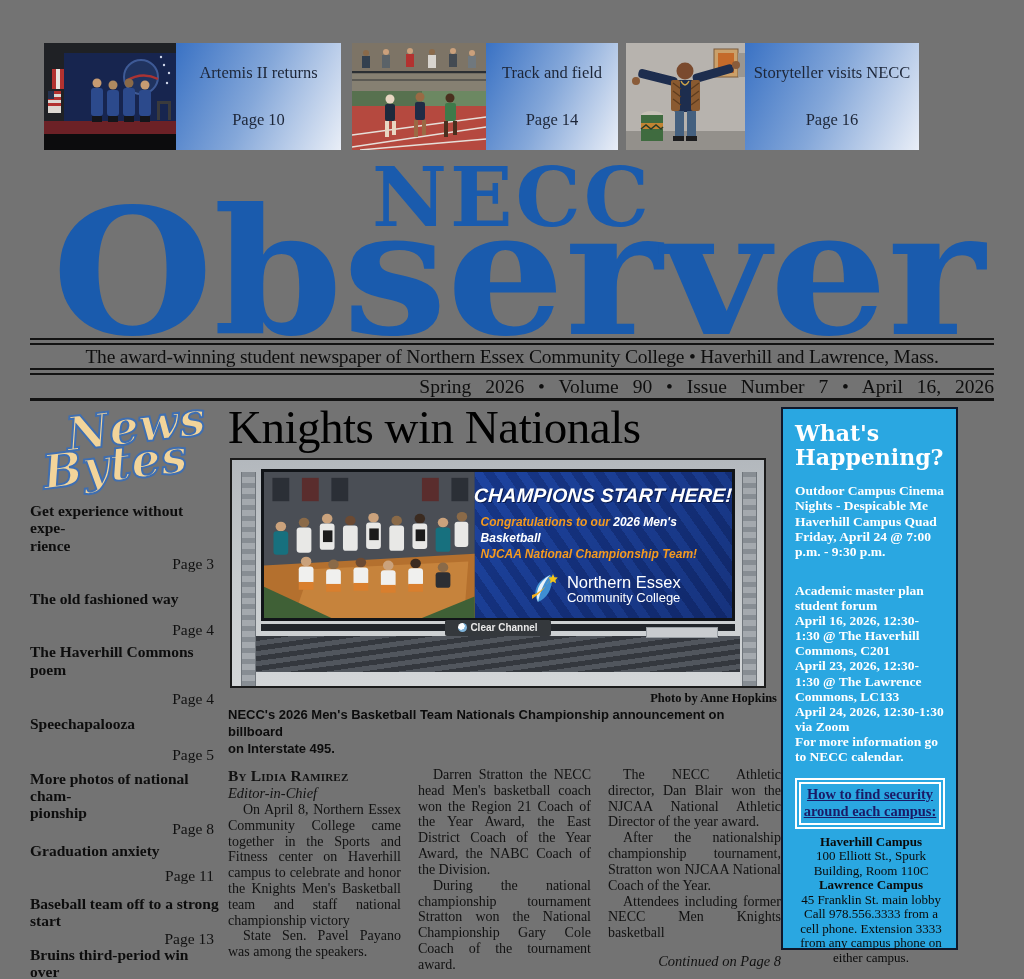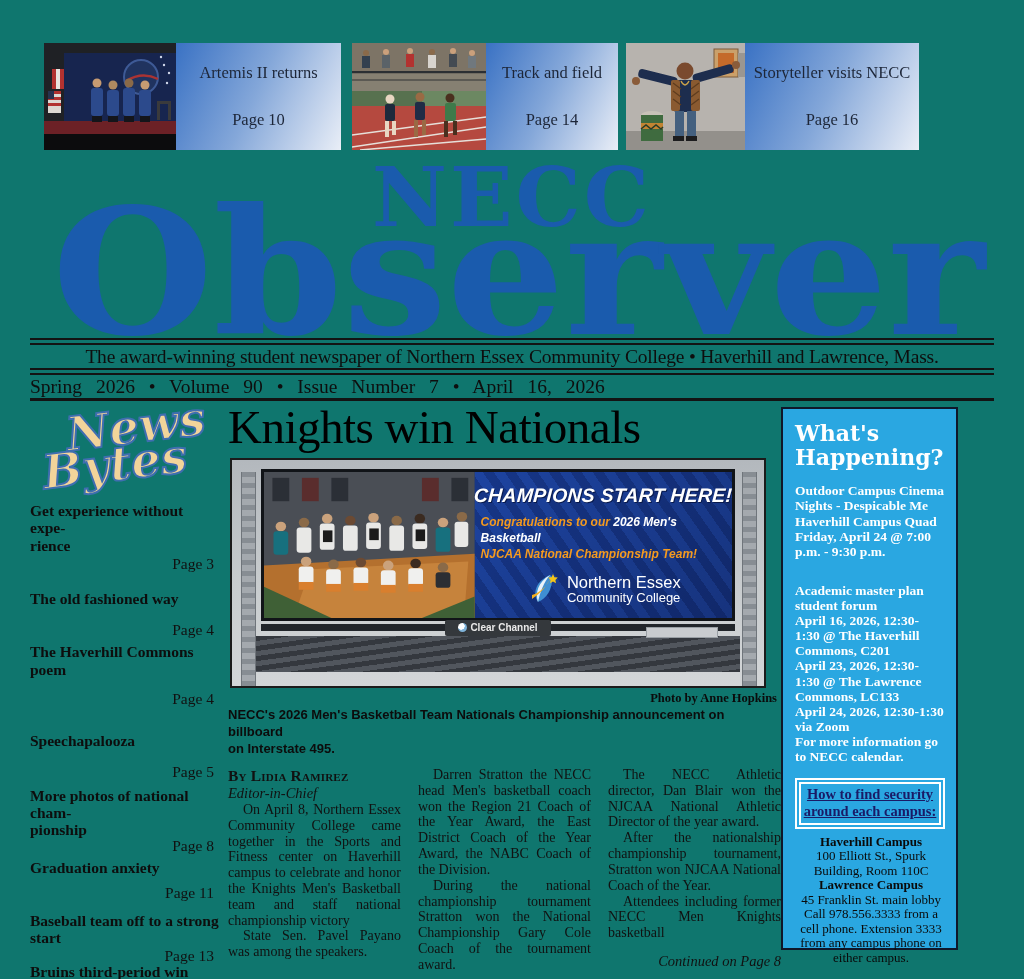"Artemis II returns" .page { background: #0f766e -> #737373 }
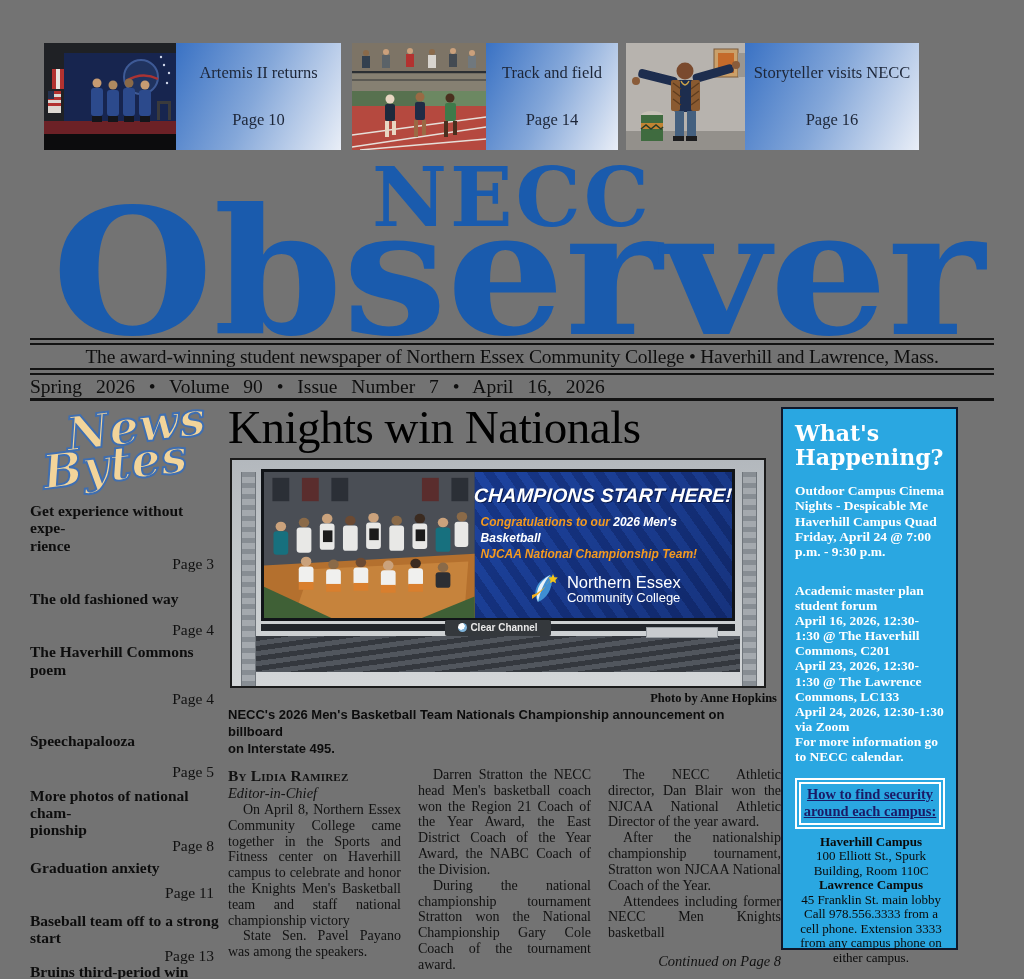"Spring 2026 • Volume 90" .dateline { text-align: left -> right }
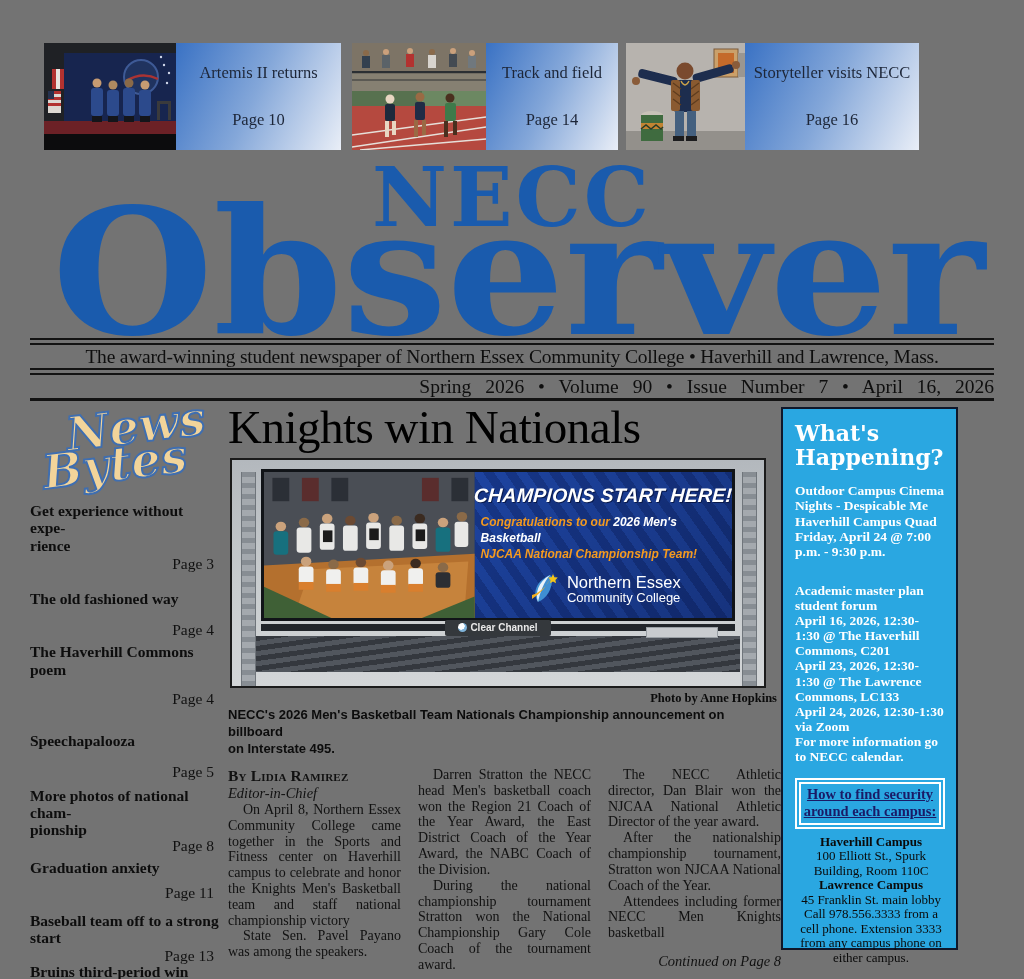"Speechapalooza" div.nb-item { margin-top: 24px -> 7px }
